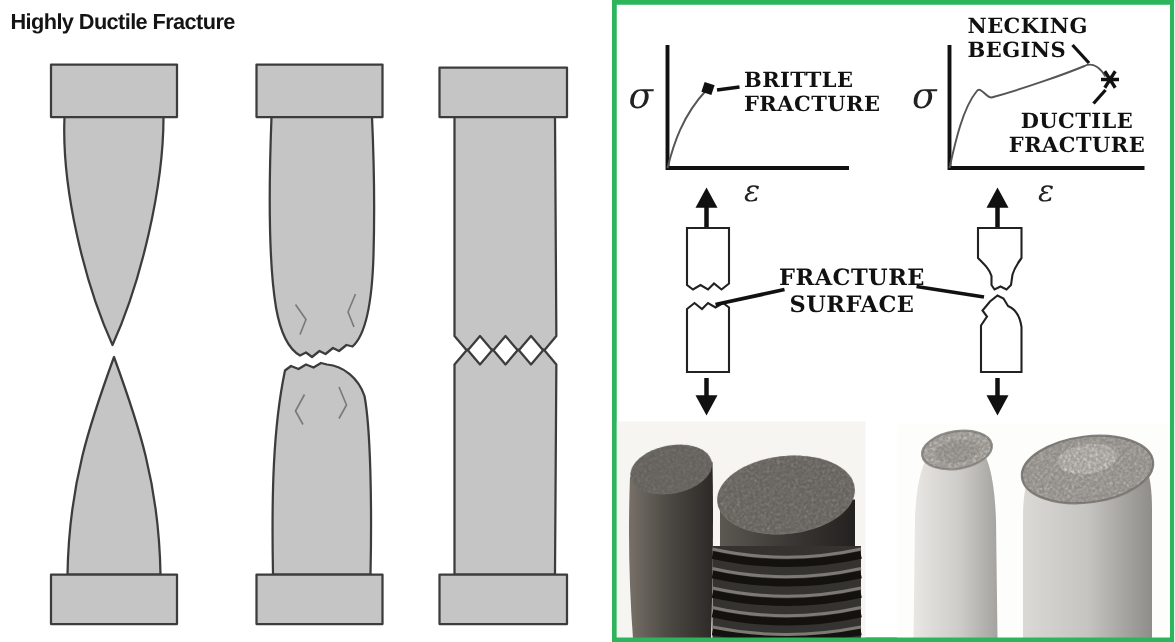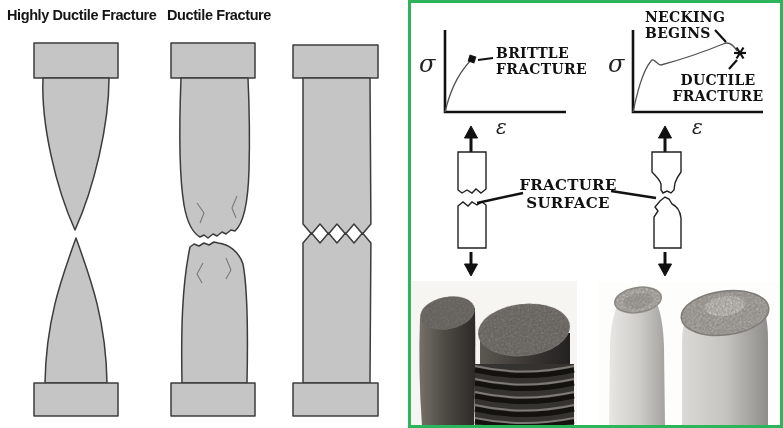"Ductile Fracture" div.col-label { html: <div>Ductile Fracture</div> -> none }
